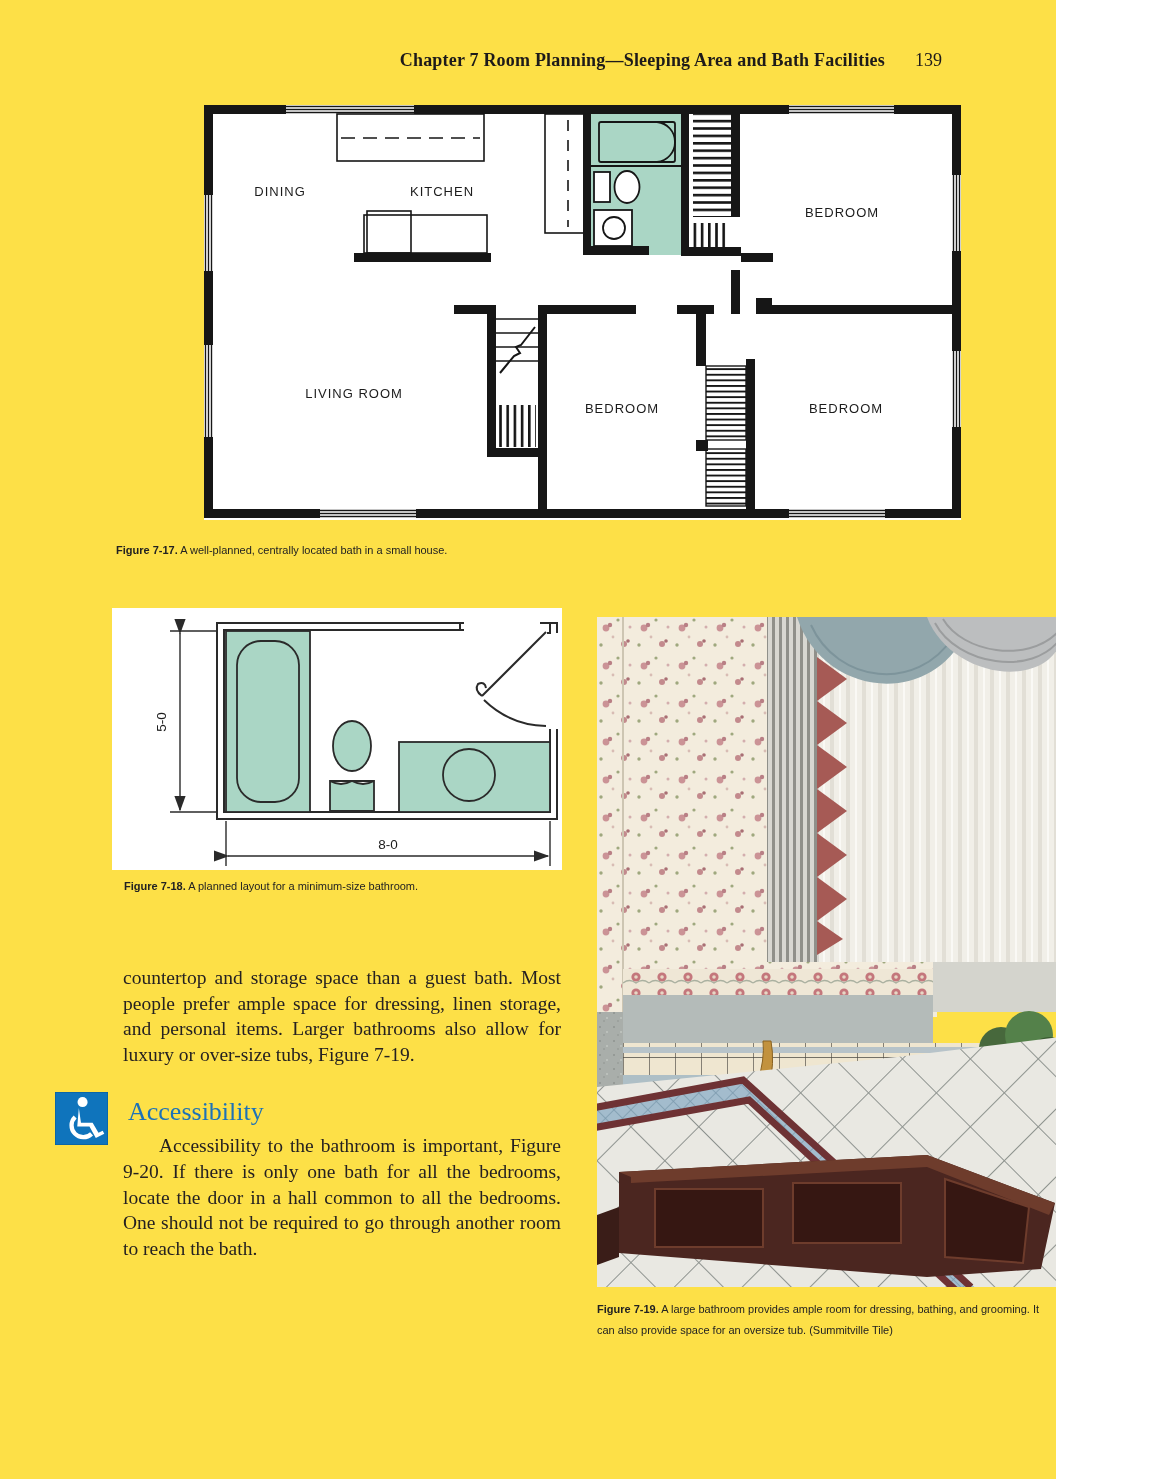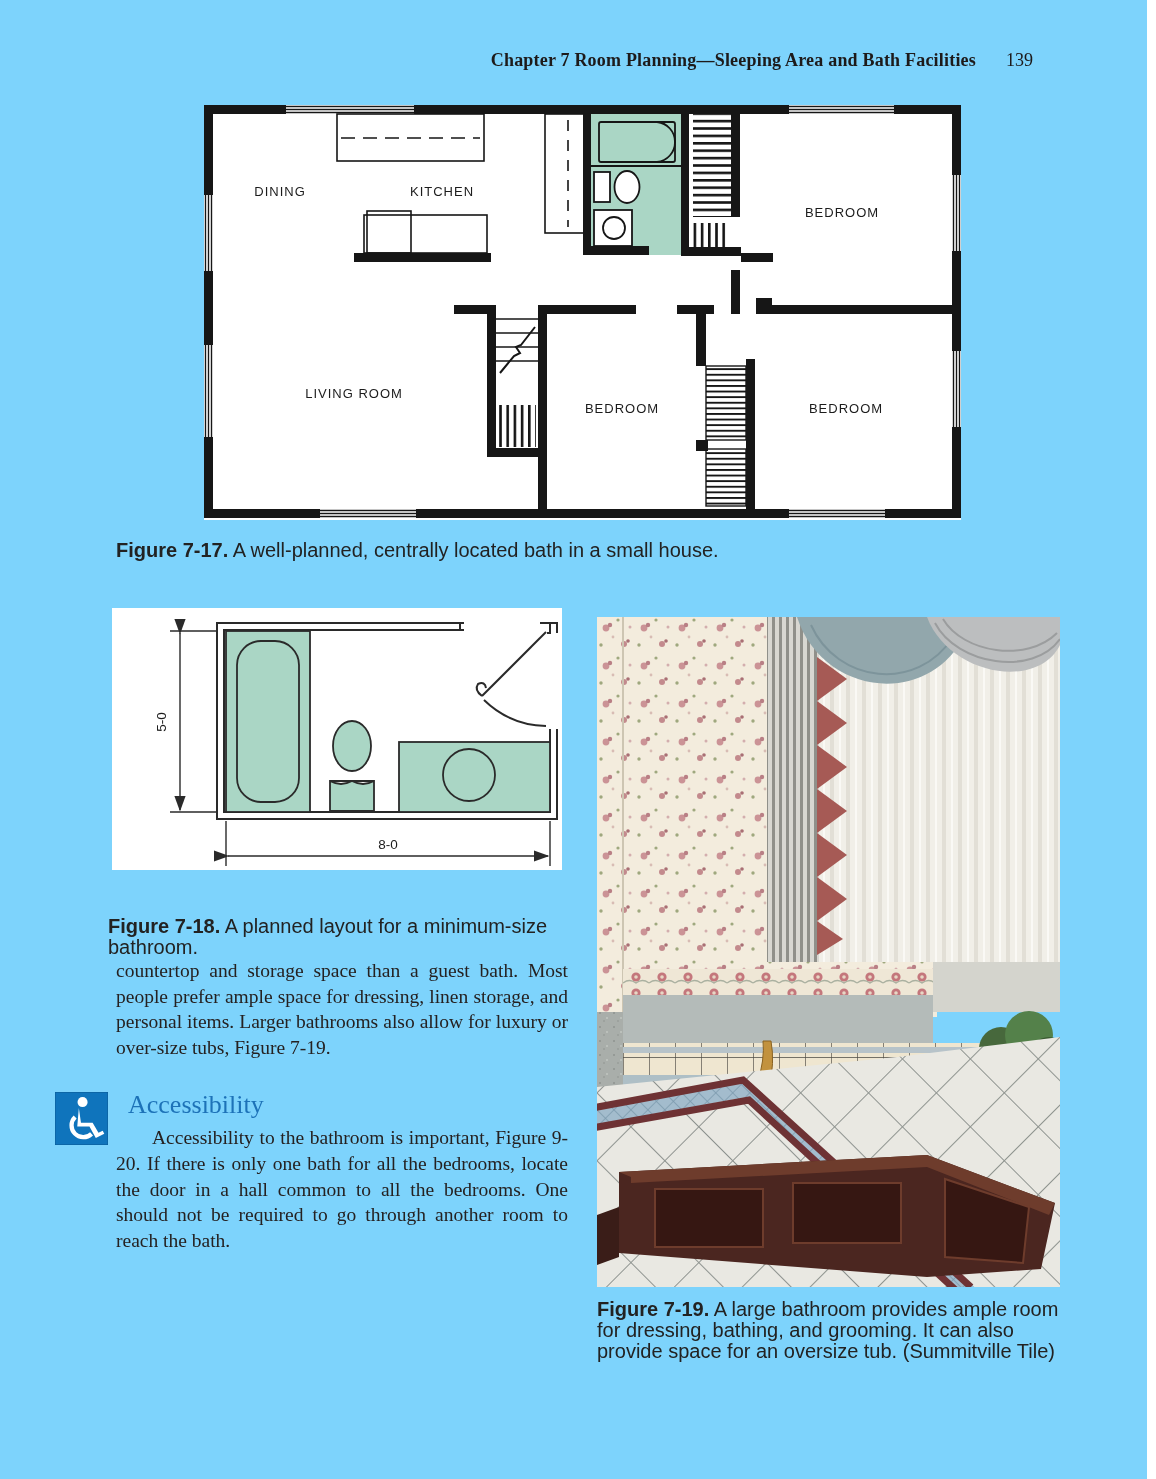"Chapter 7 Room Planning—Sleeping Area" .page { background: #7dd3fc -> #fde047; width: 1147px -> 1056px }
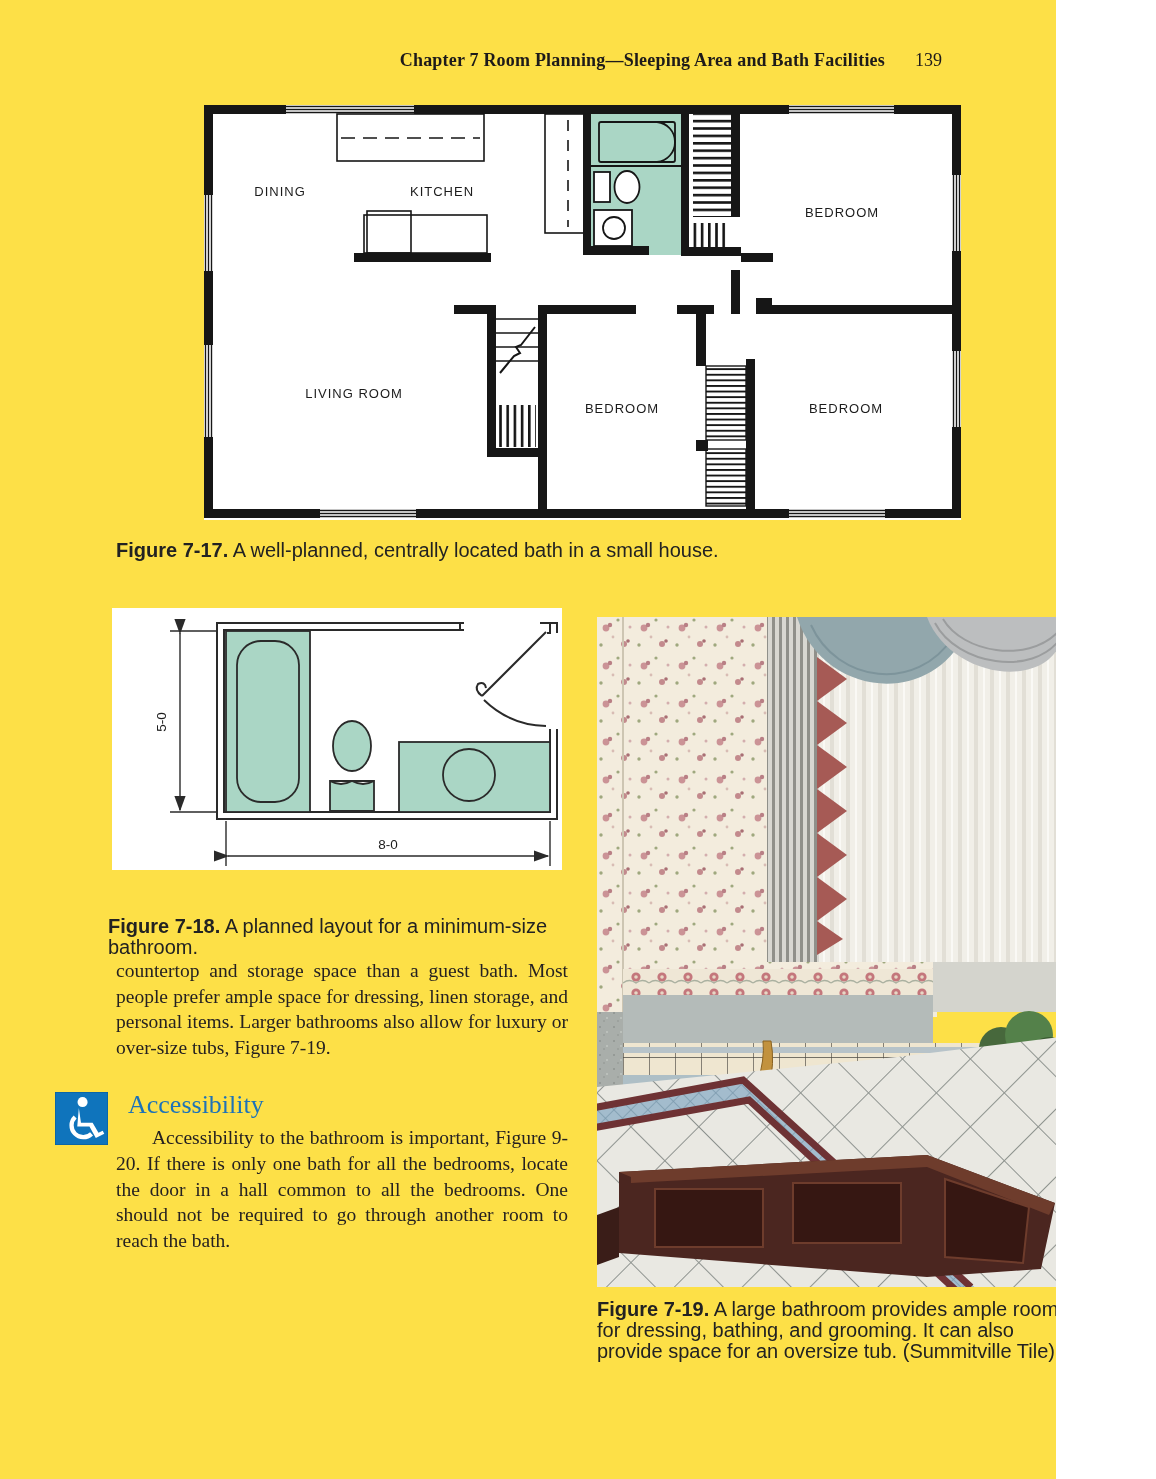"Figure 7-17. A well-planned, centrally" .cap { font-size: 20px -> 11px }
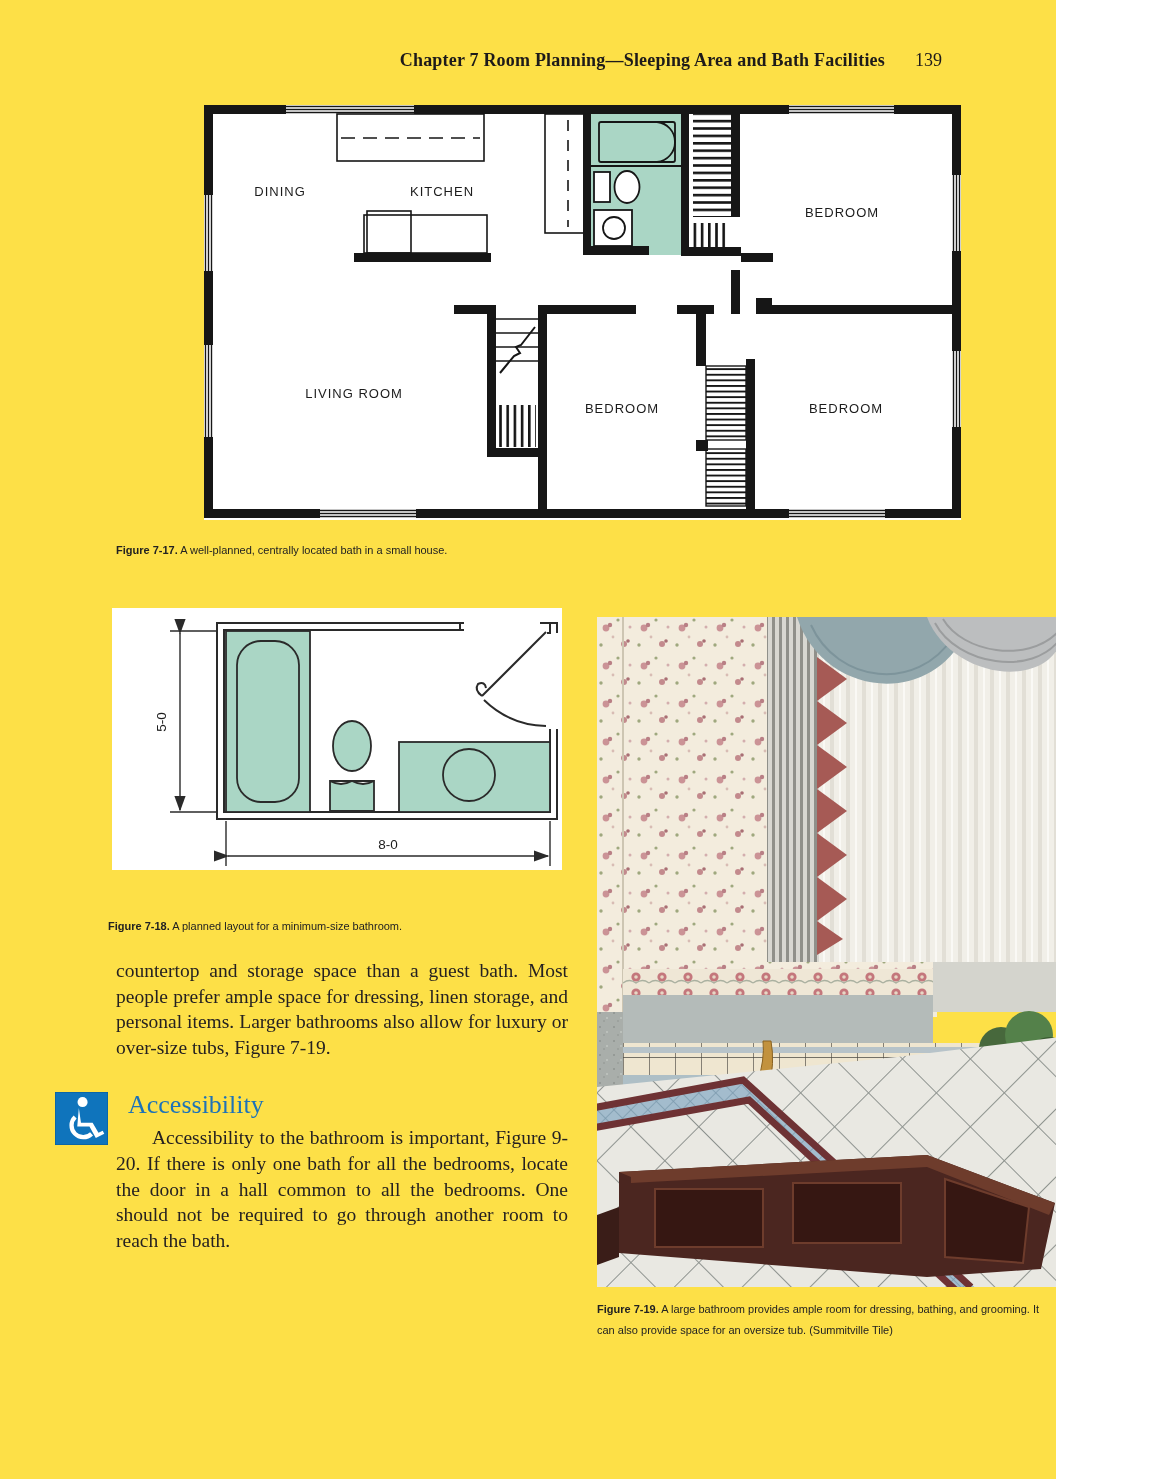"Figure 7-18. A planned layout" .cap718 { left: 108px -> 124px; margin-top: 40px -> none }
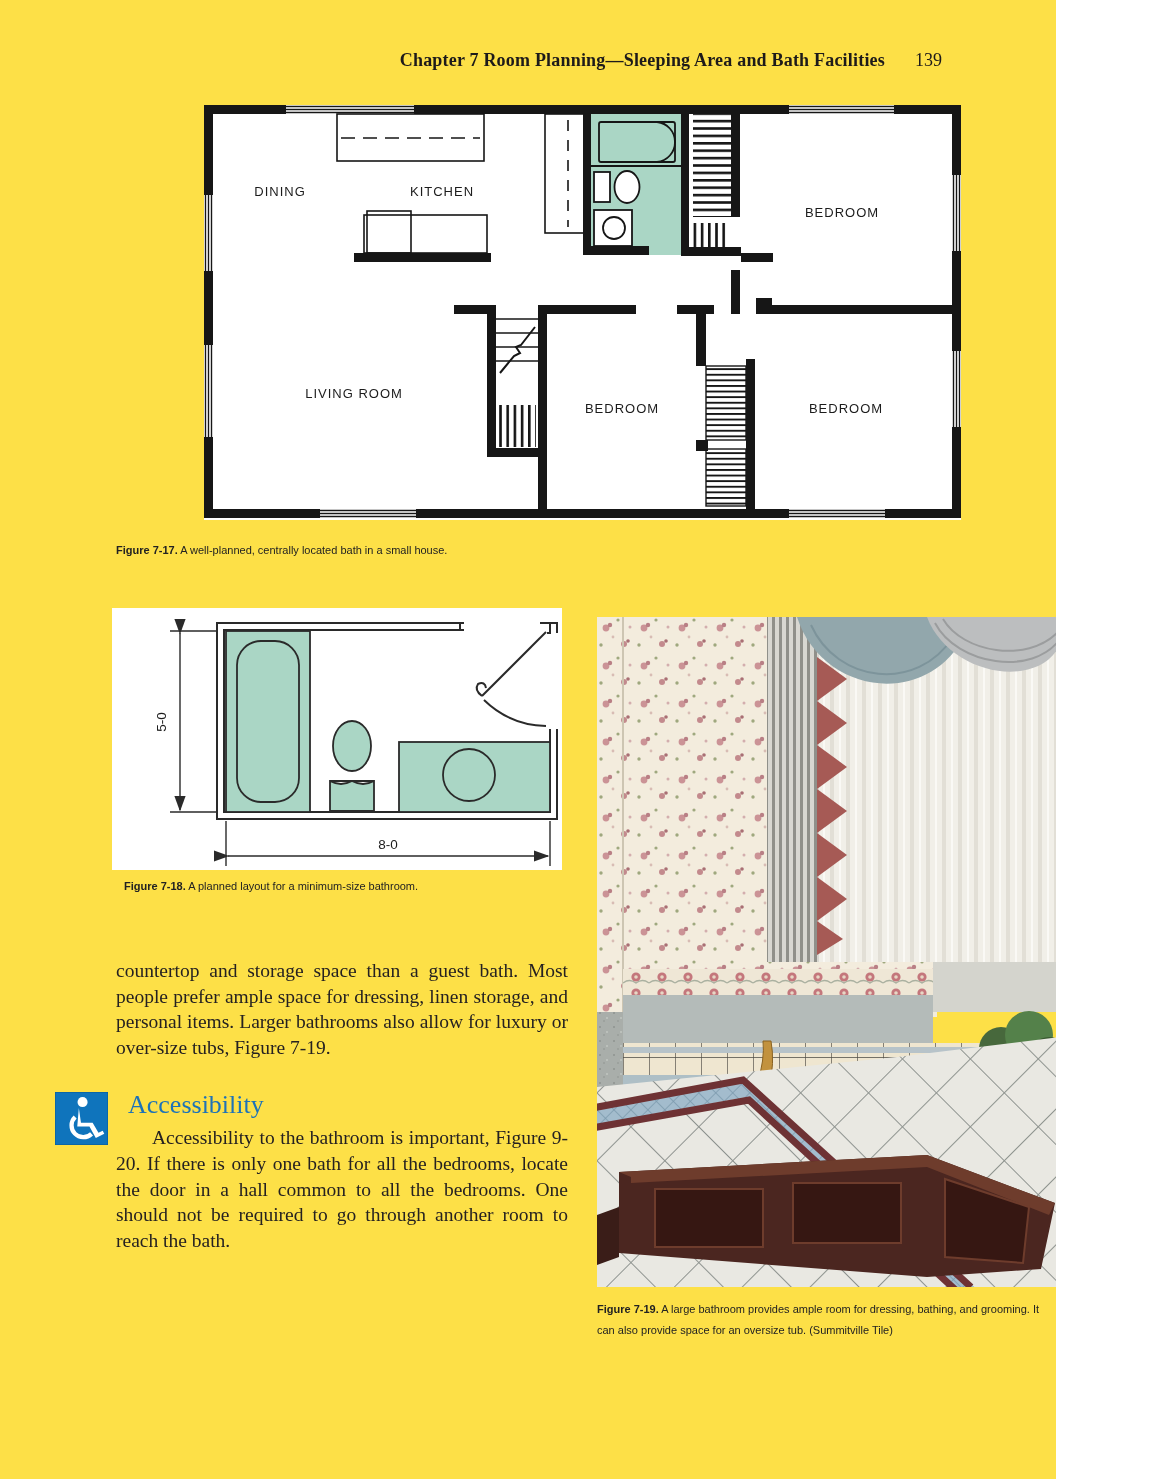"countertop and storage space than" .col p { margin: 0 -> 7px }
